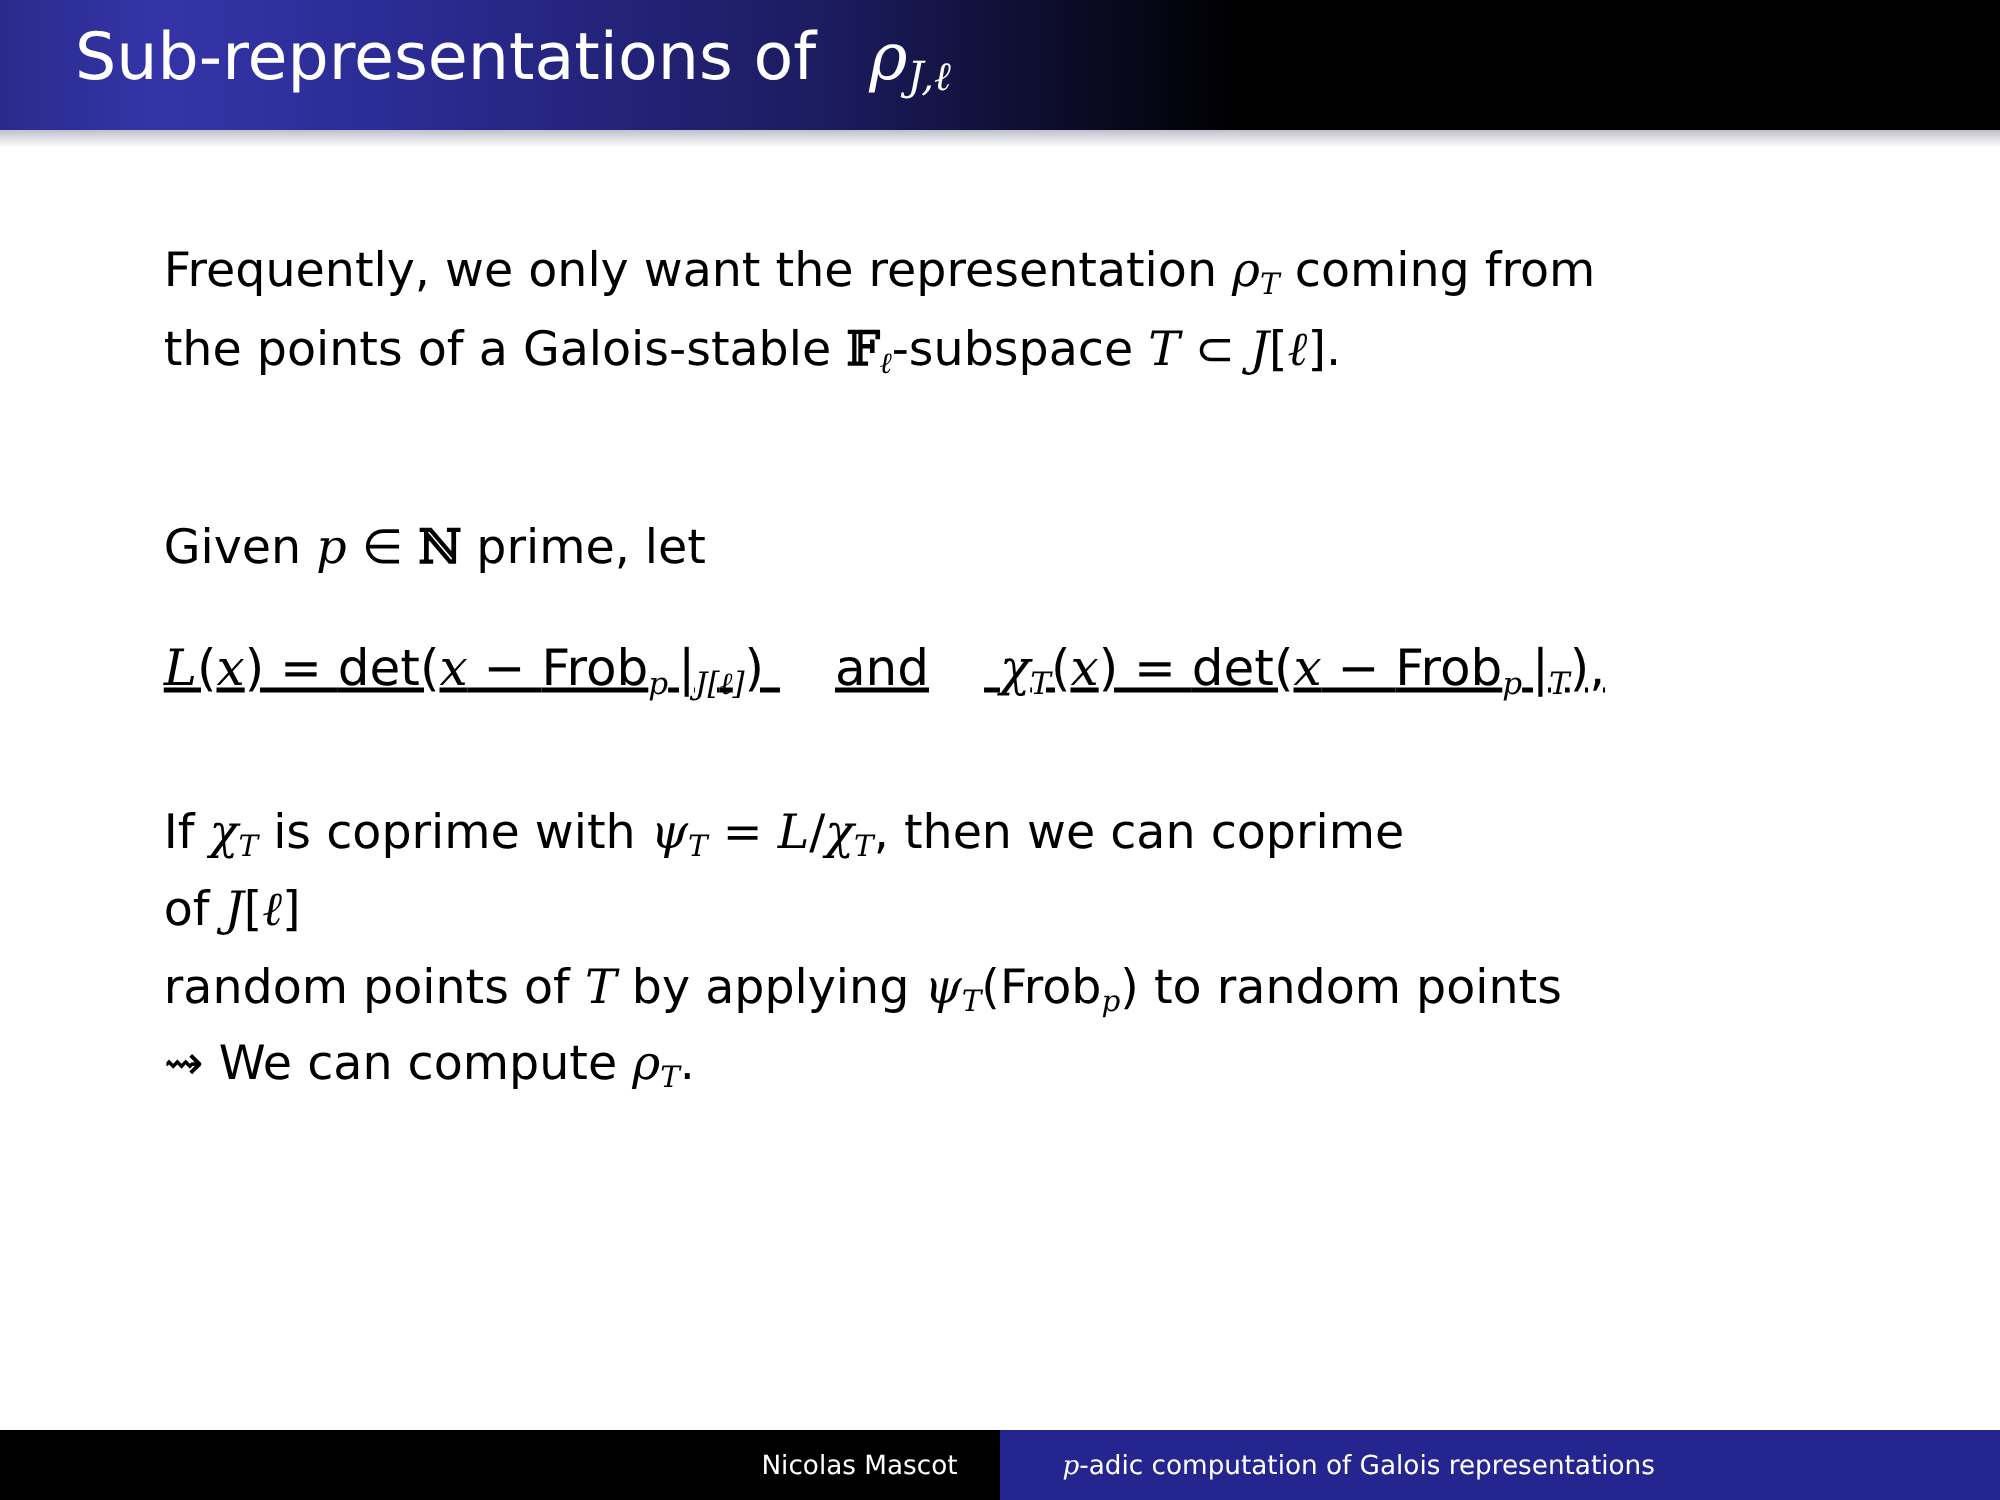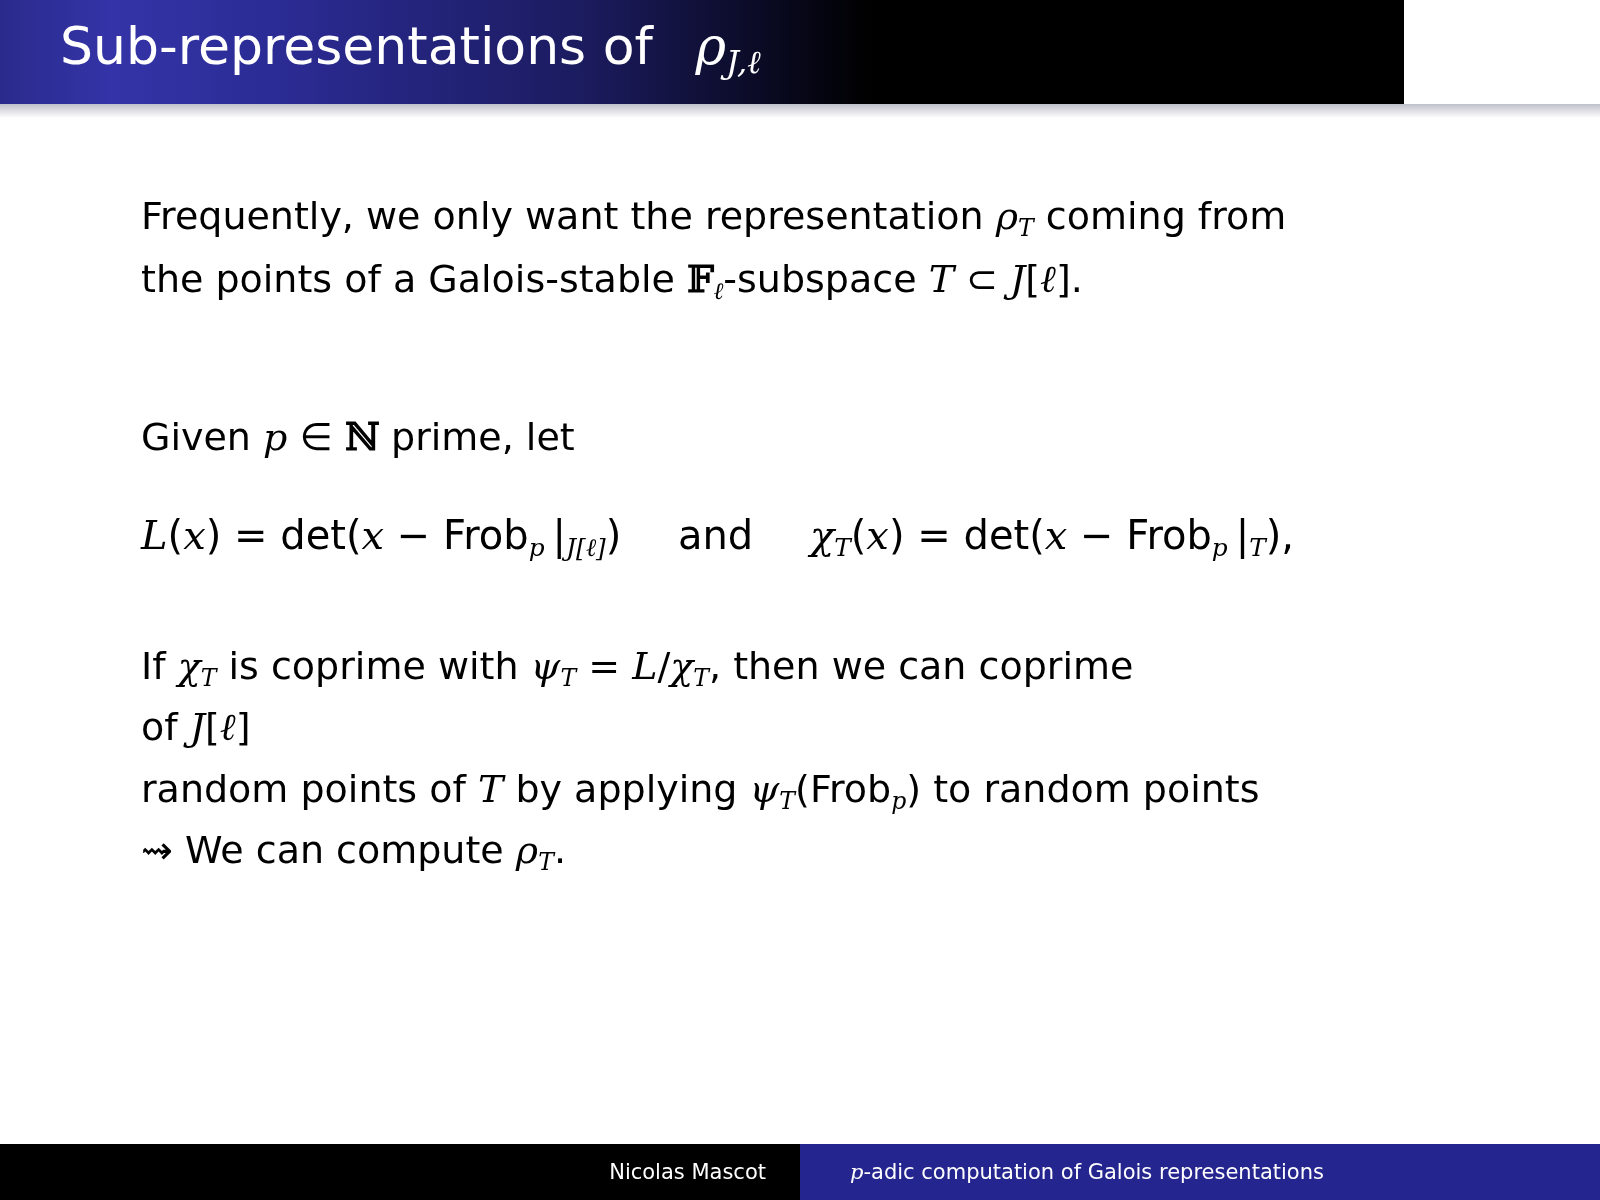"Sub-representations of ρJ,ℓ" .title-bar { width: 1404px -> 1600px }
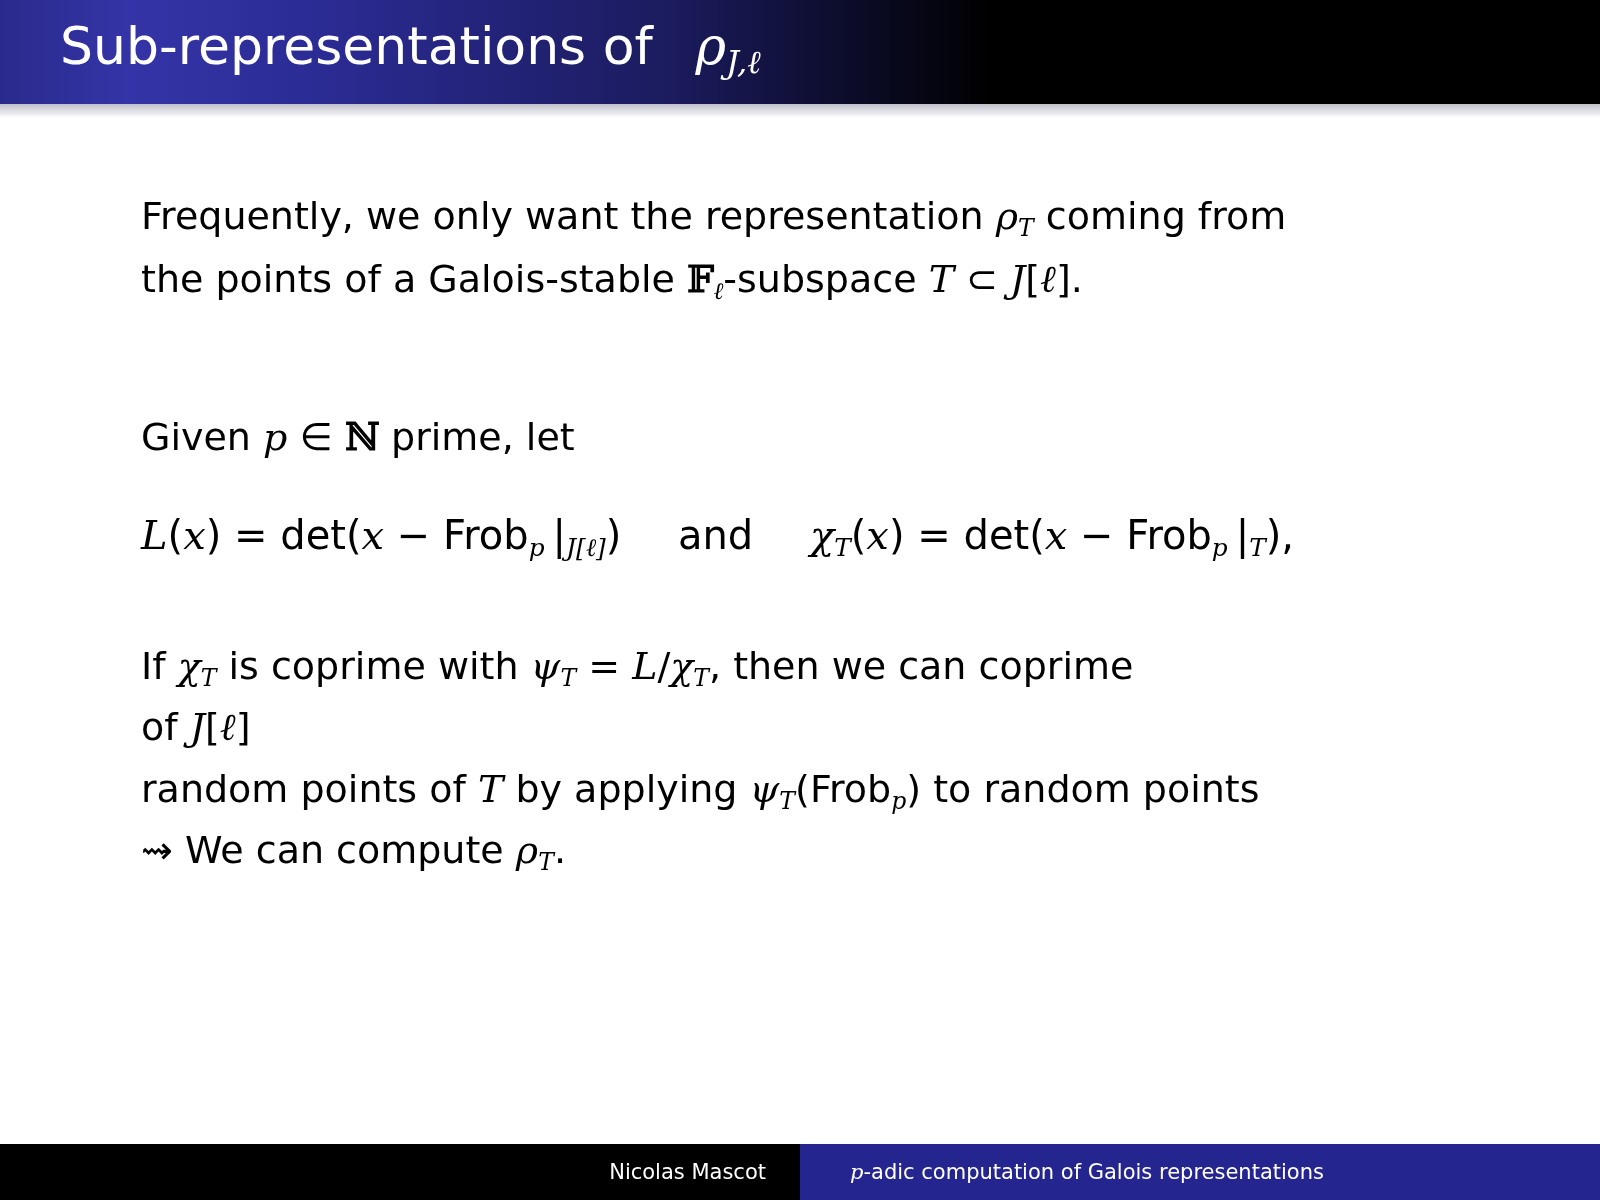"Frequently, we only want the" .para { margin: 0 0 0 16px -> 0 0 0 6px }
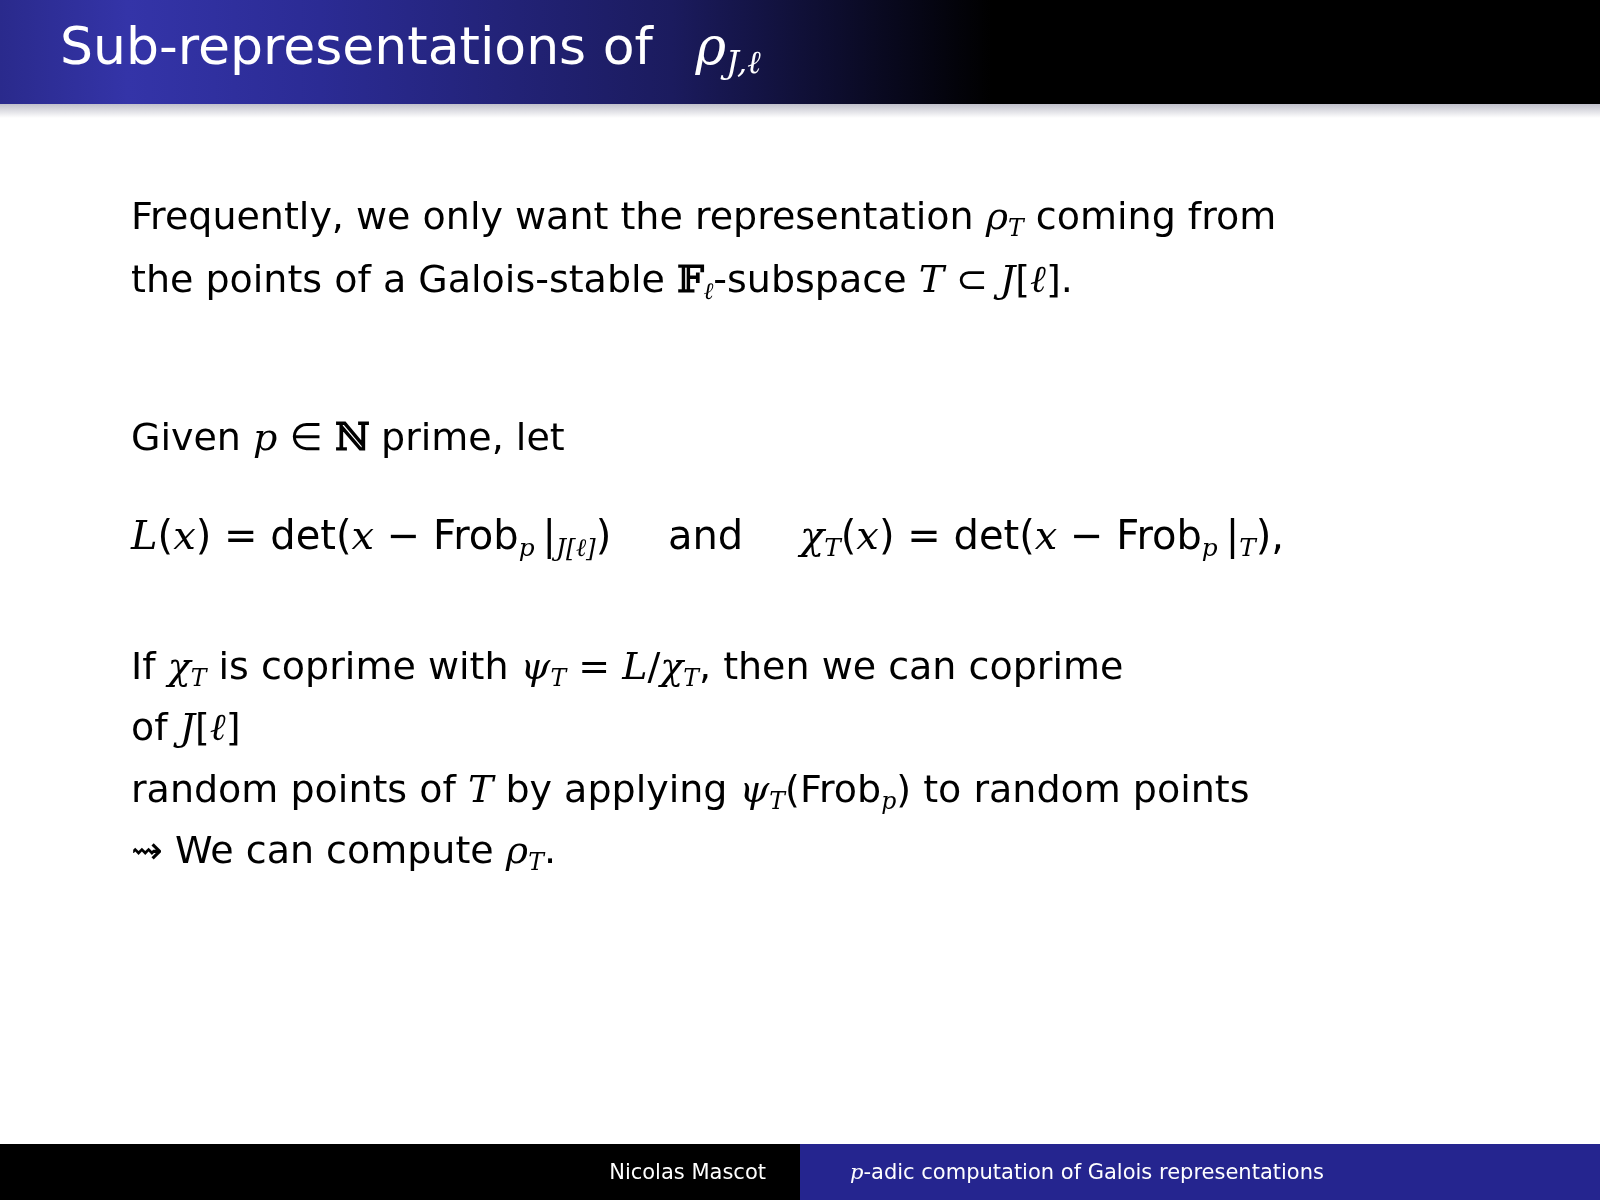"L(x) = det(x − Frobp" .mathline { text-decoration: none -> underline }
